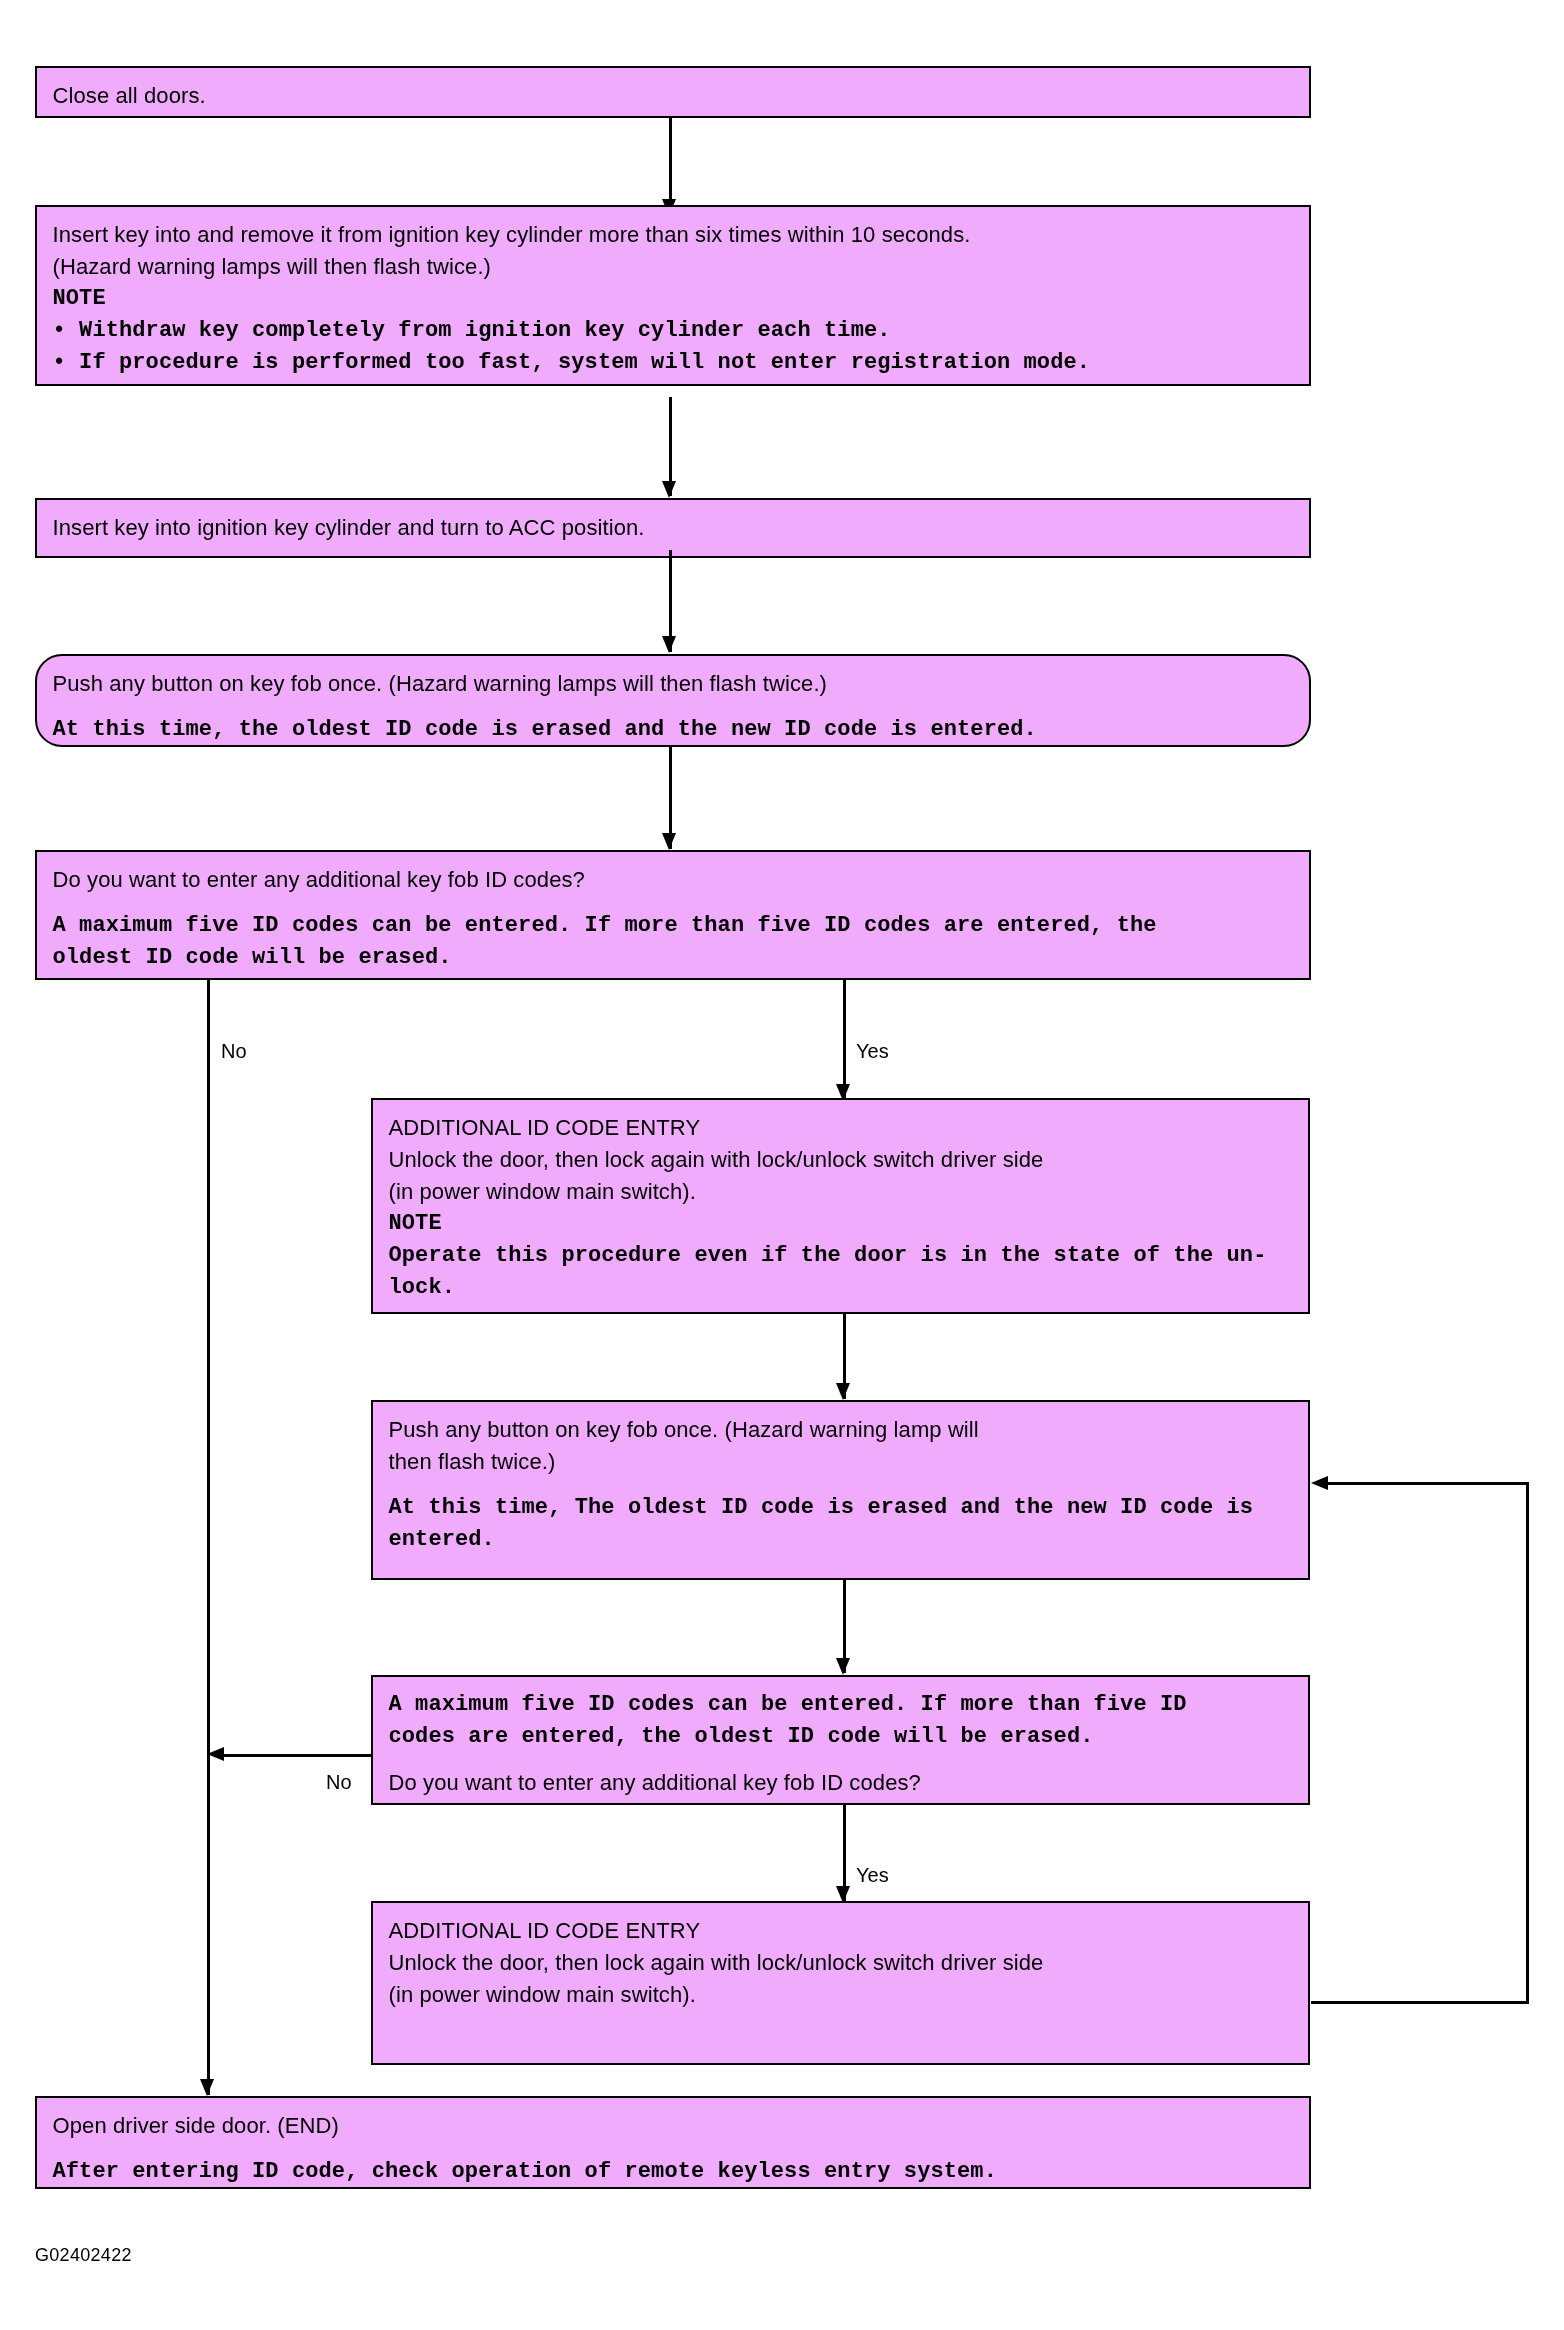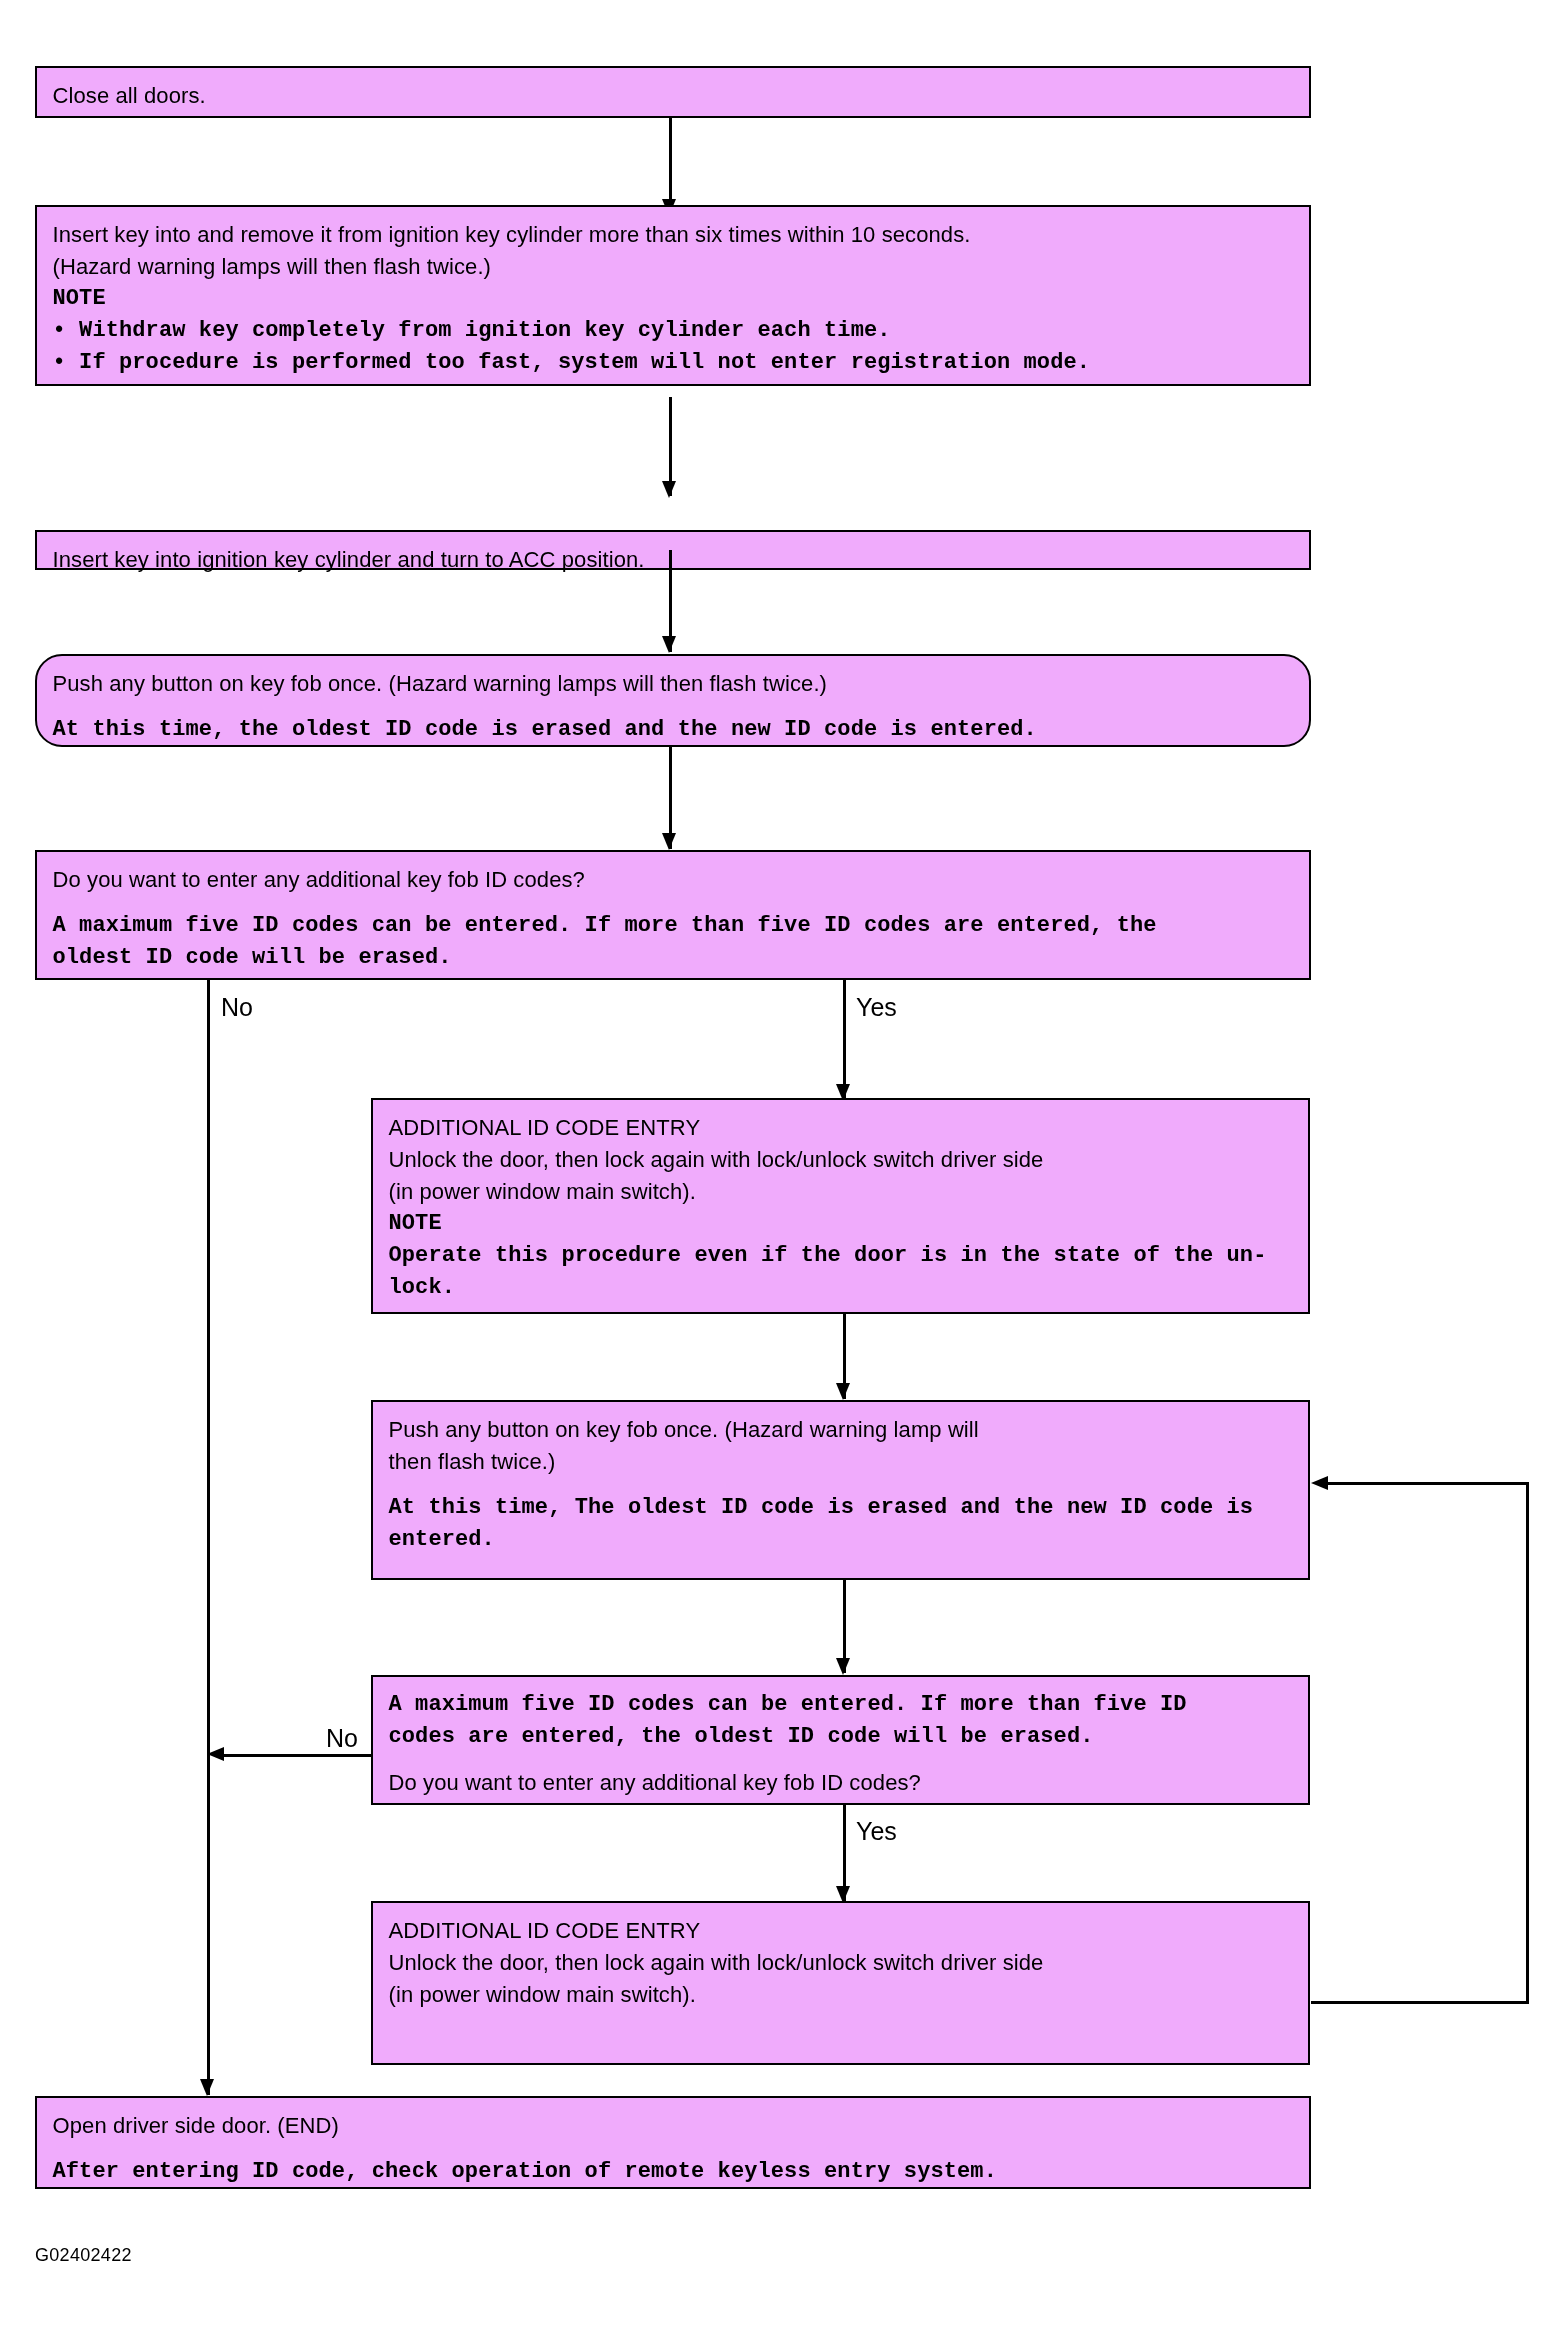"Insert key into ignition key" div.box { height: 40px -> 60px; margin-top: 32px -> none }
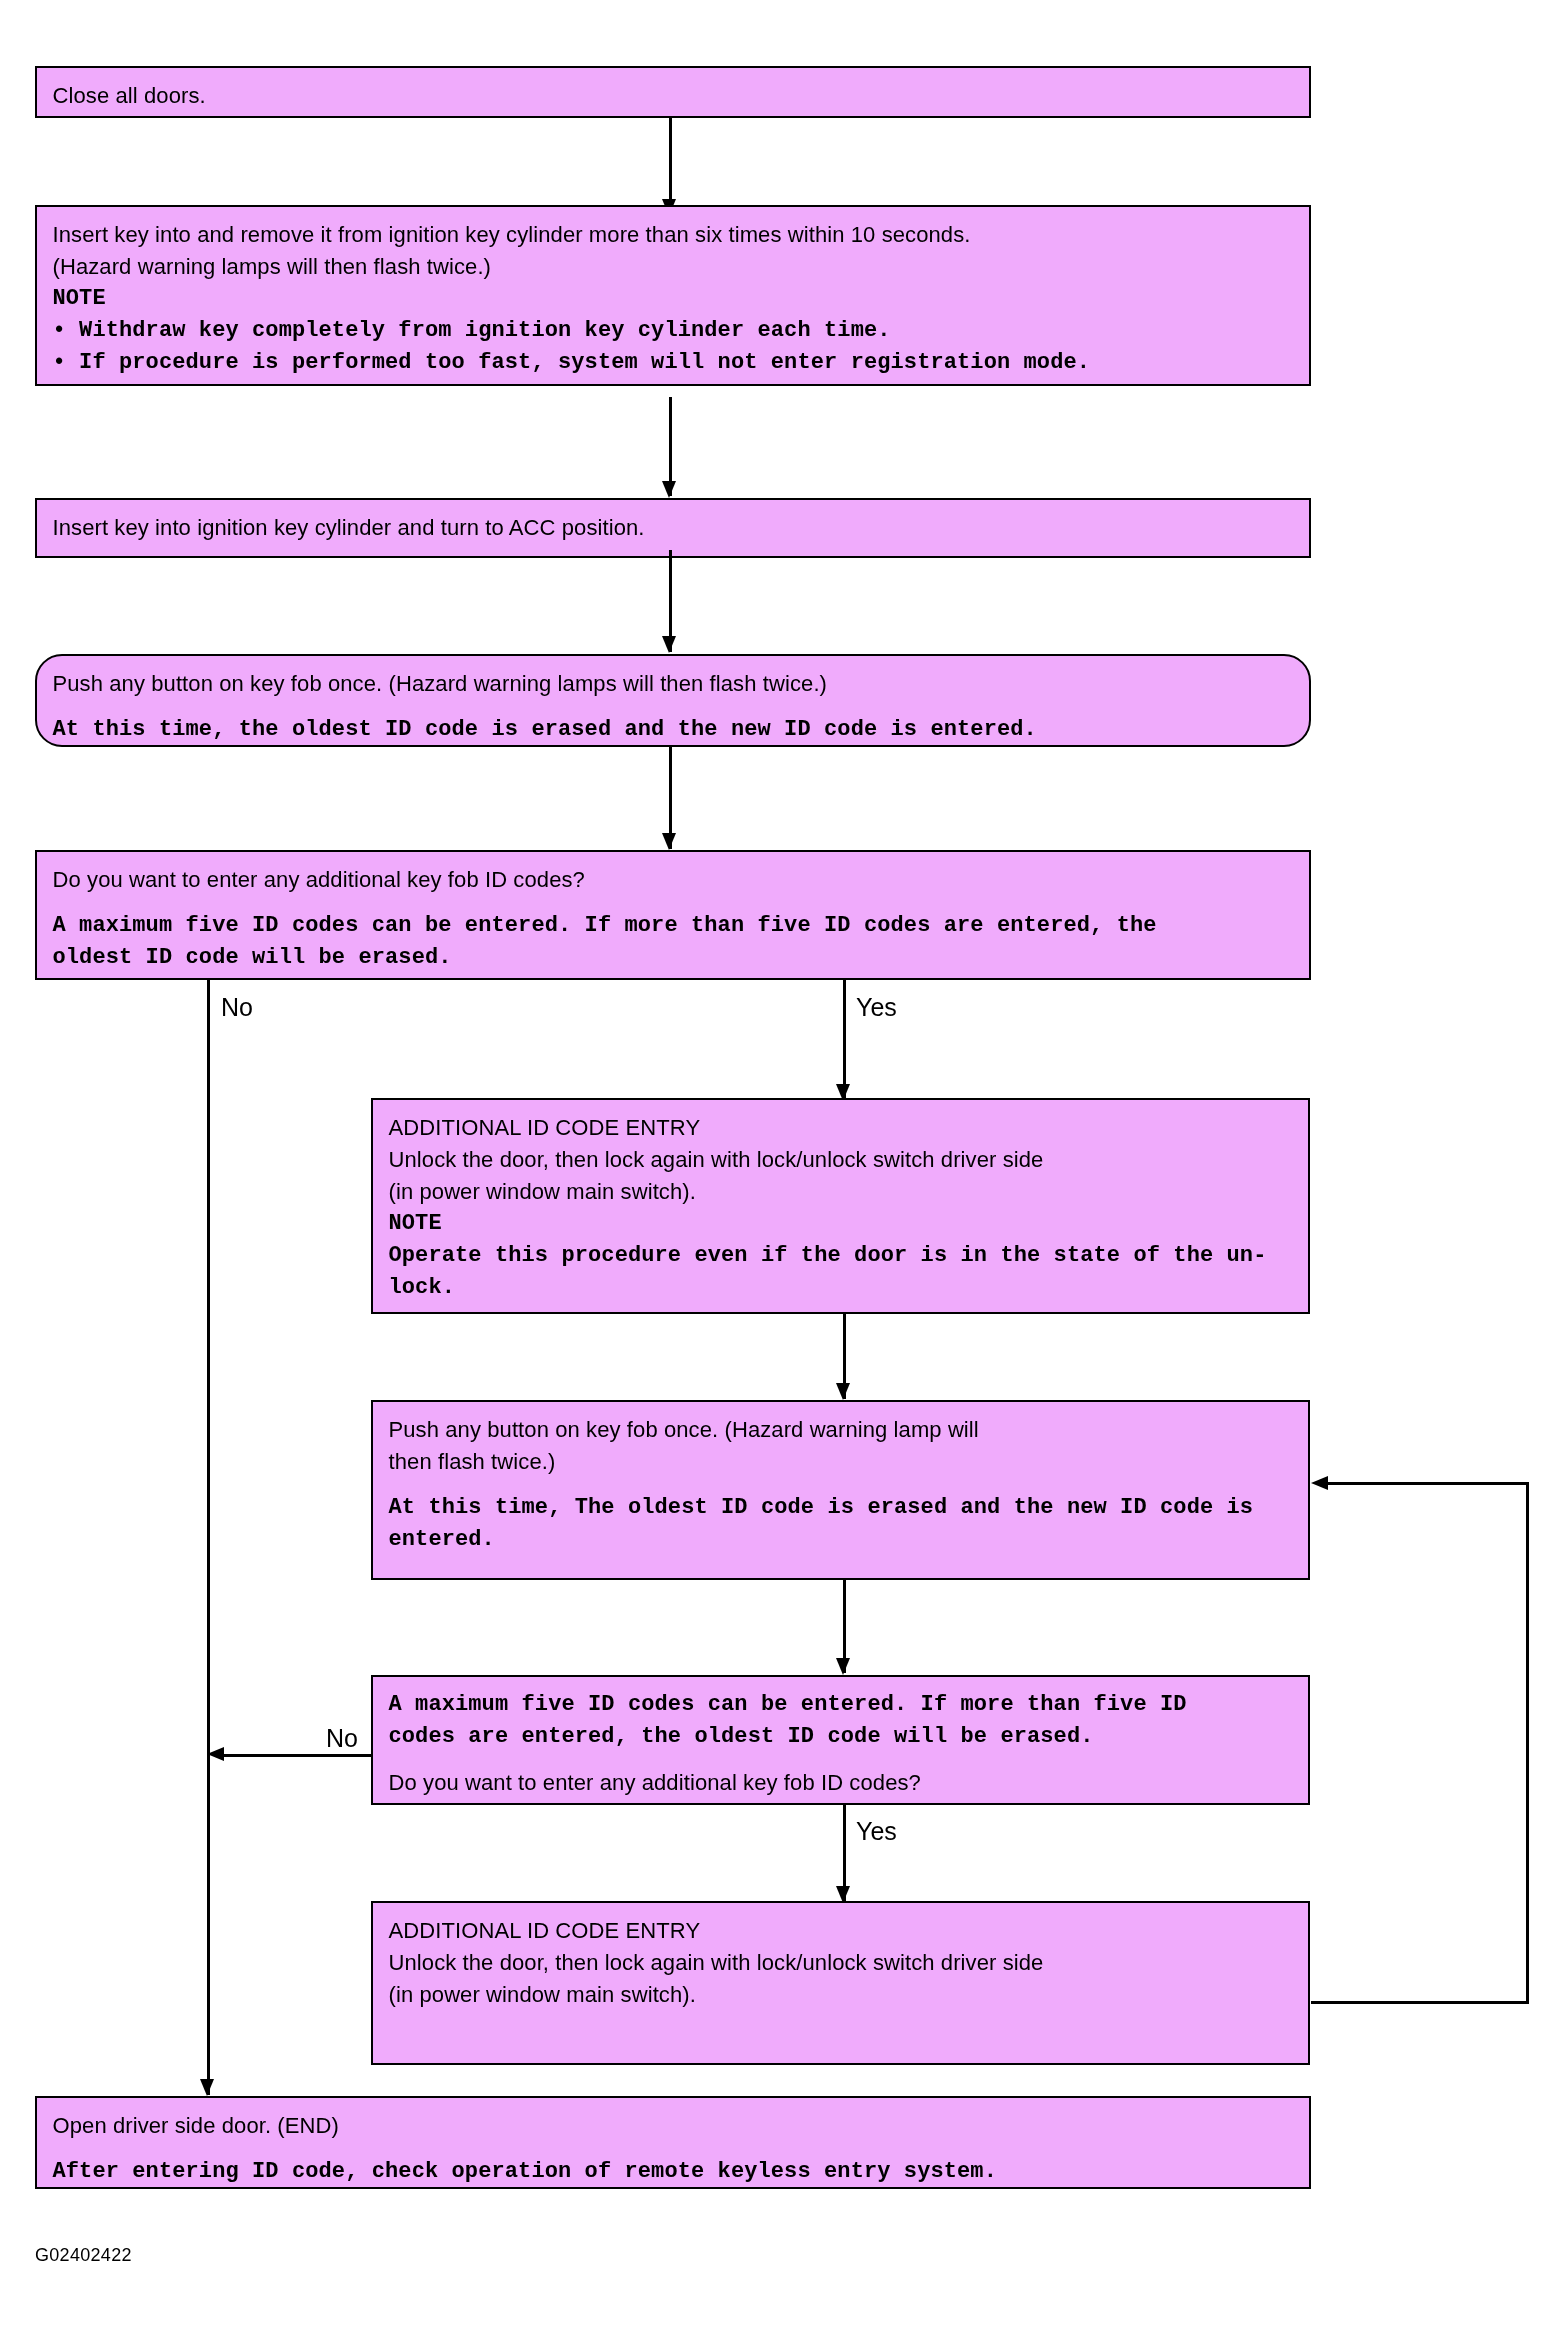"No" .blabel { font-size: 25px -> 20px; margin-top: none -> 44px }
